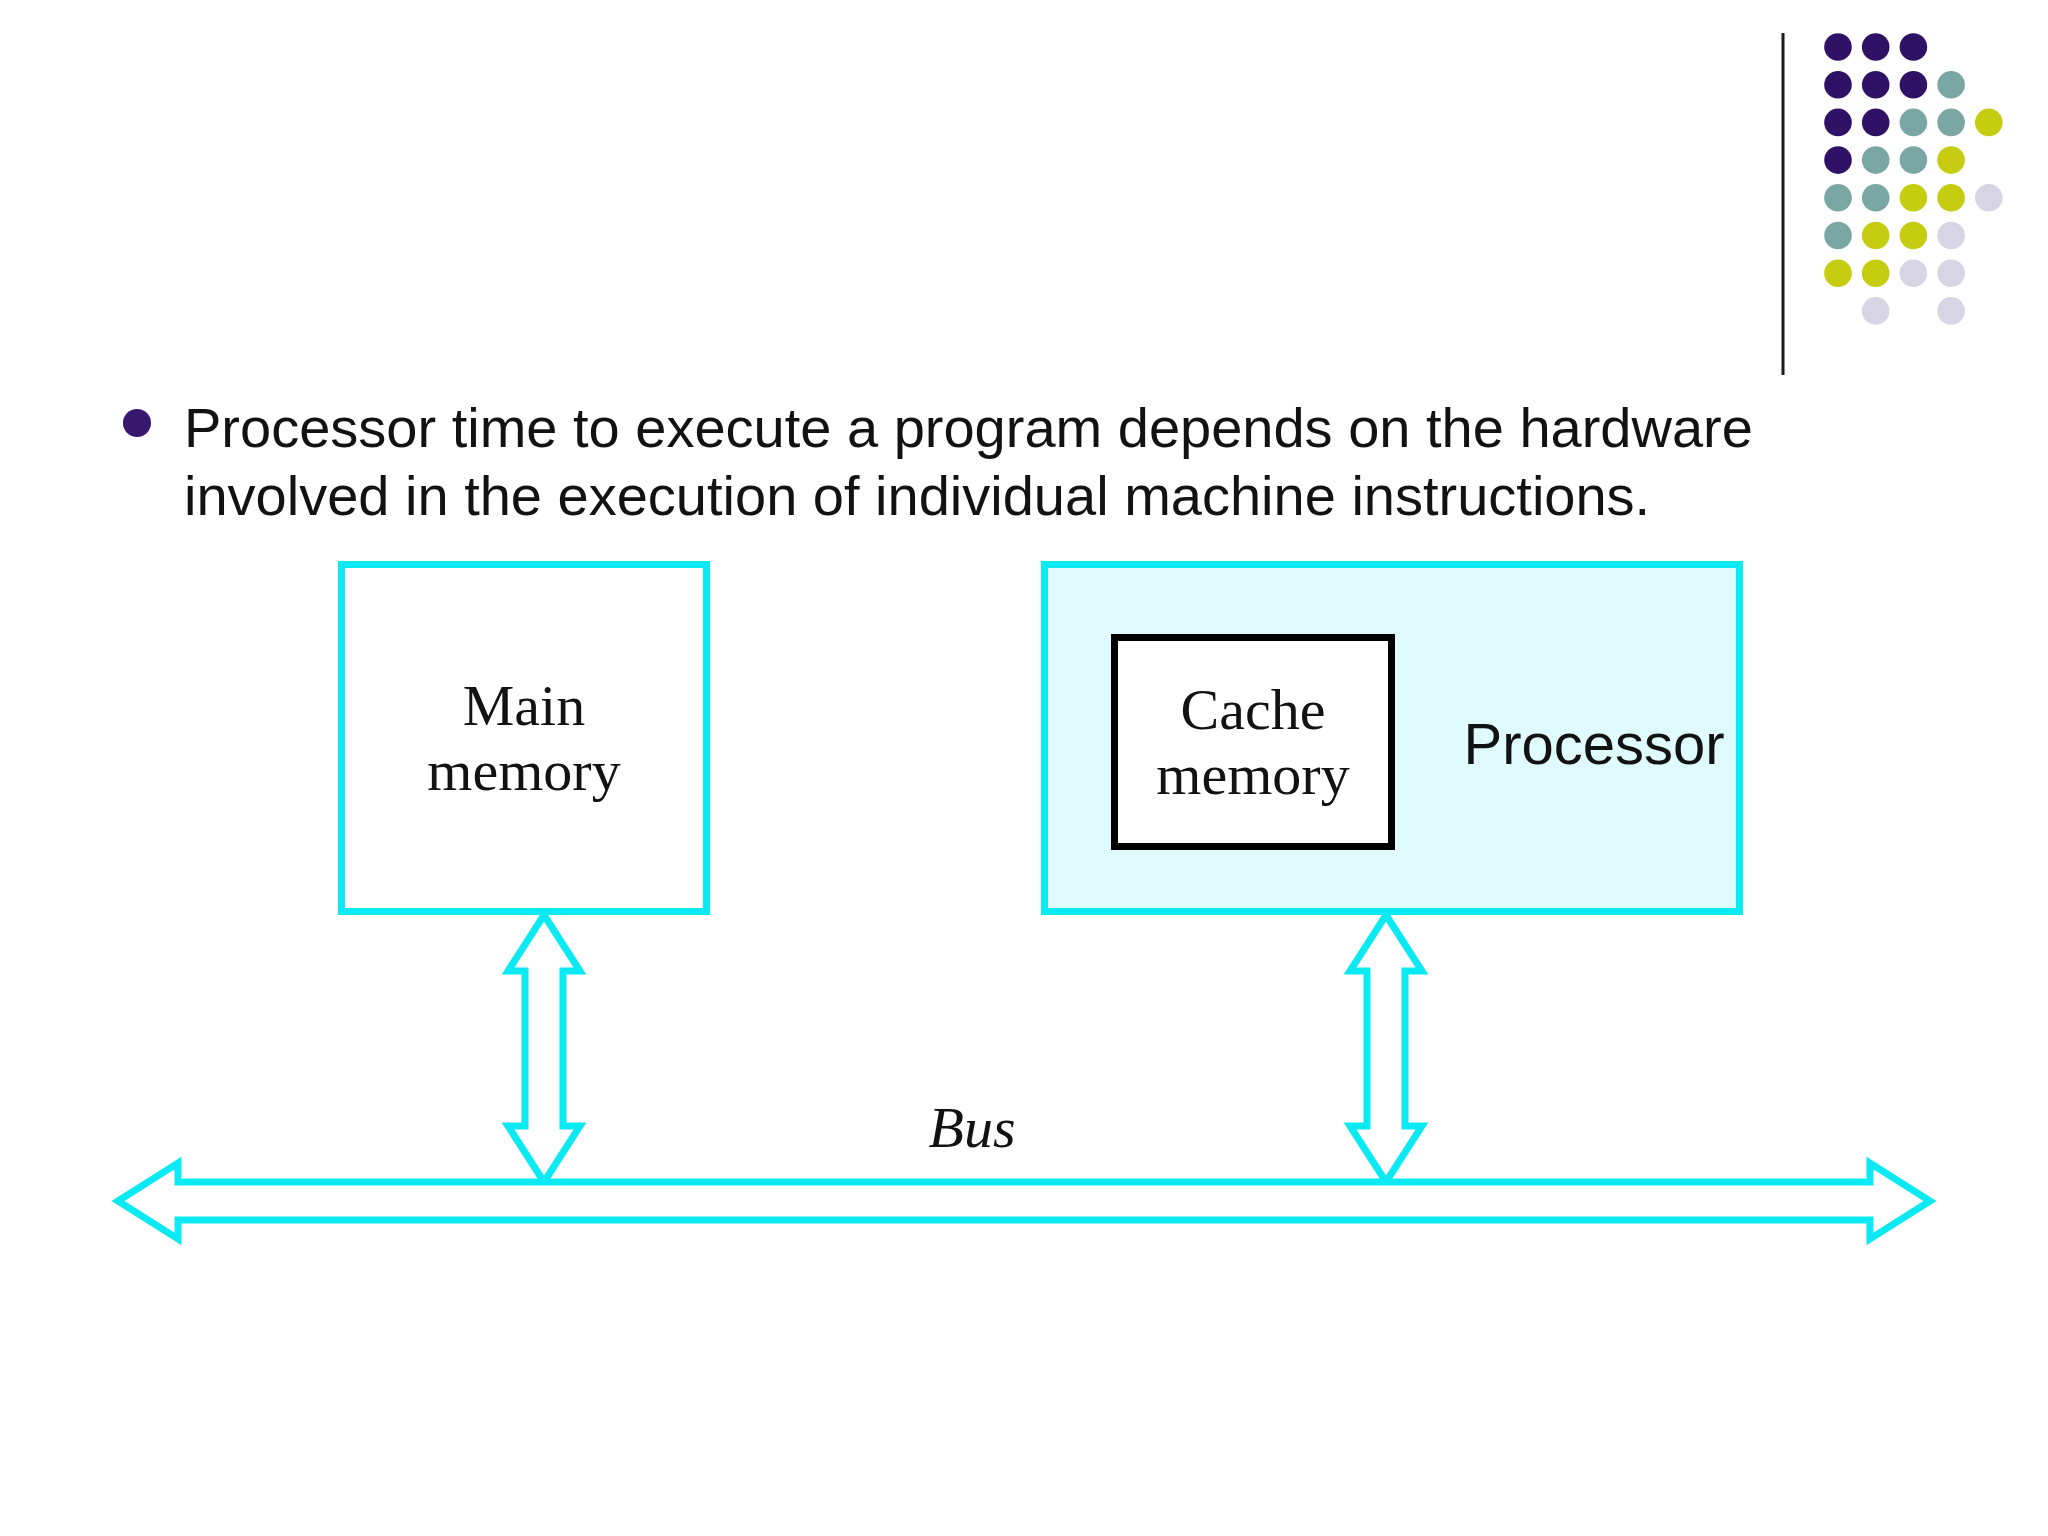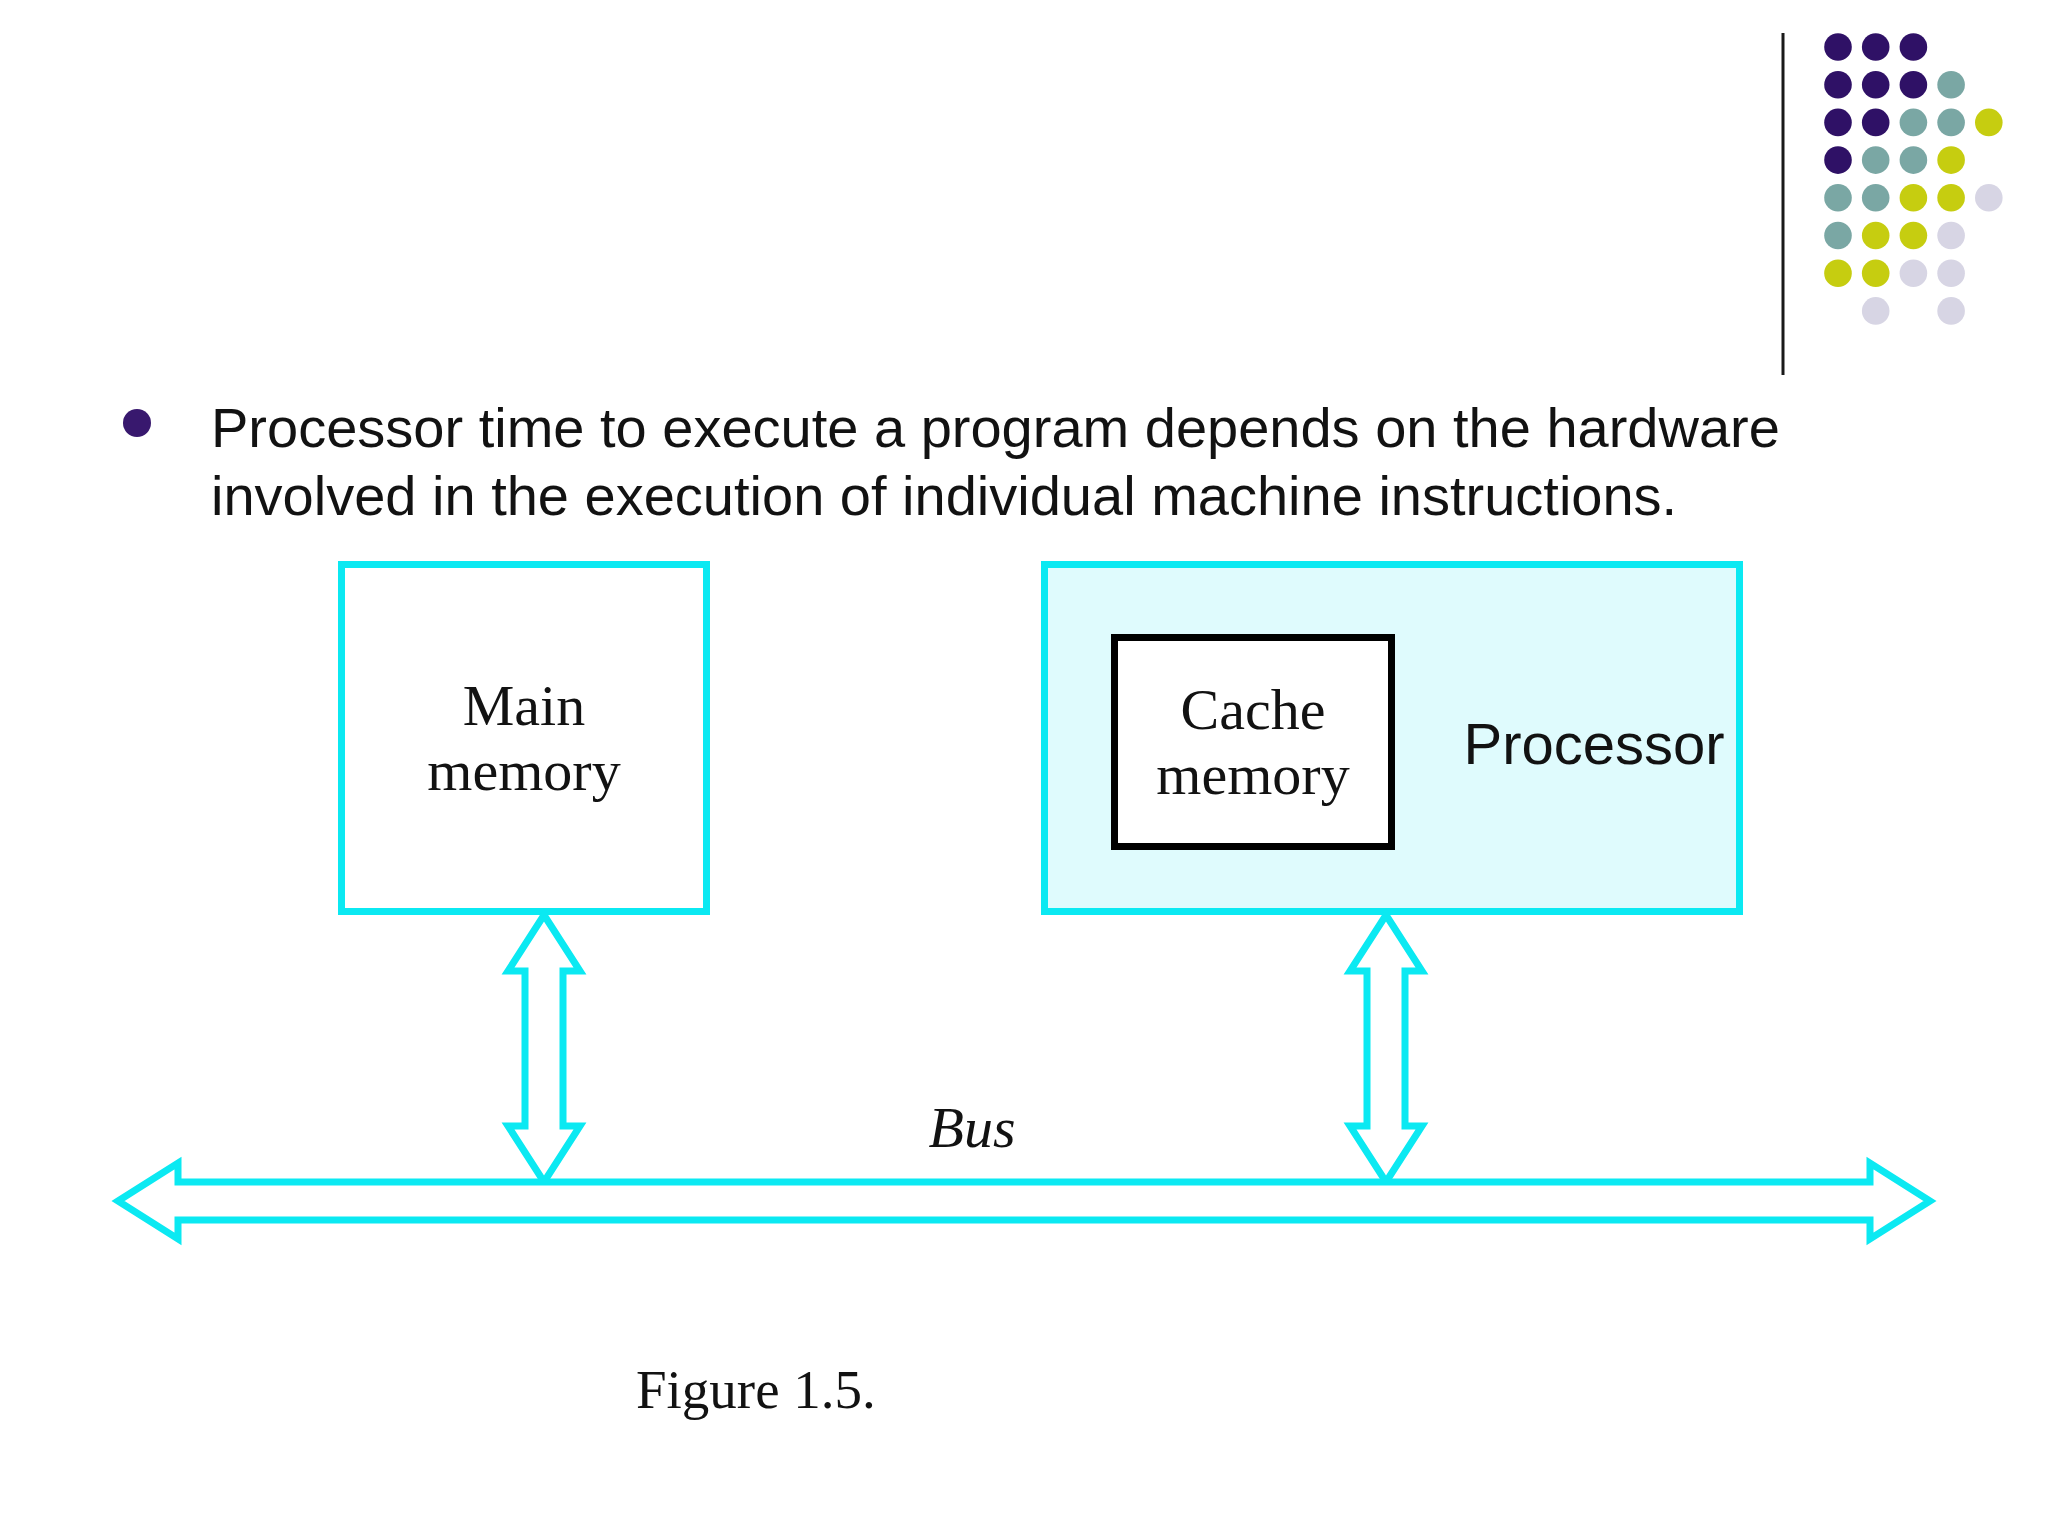"Processor time to execute a" .bullet-text { left: 211px -> 184px }
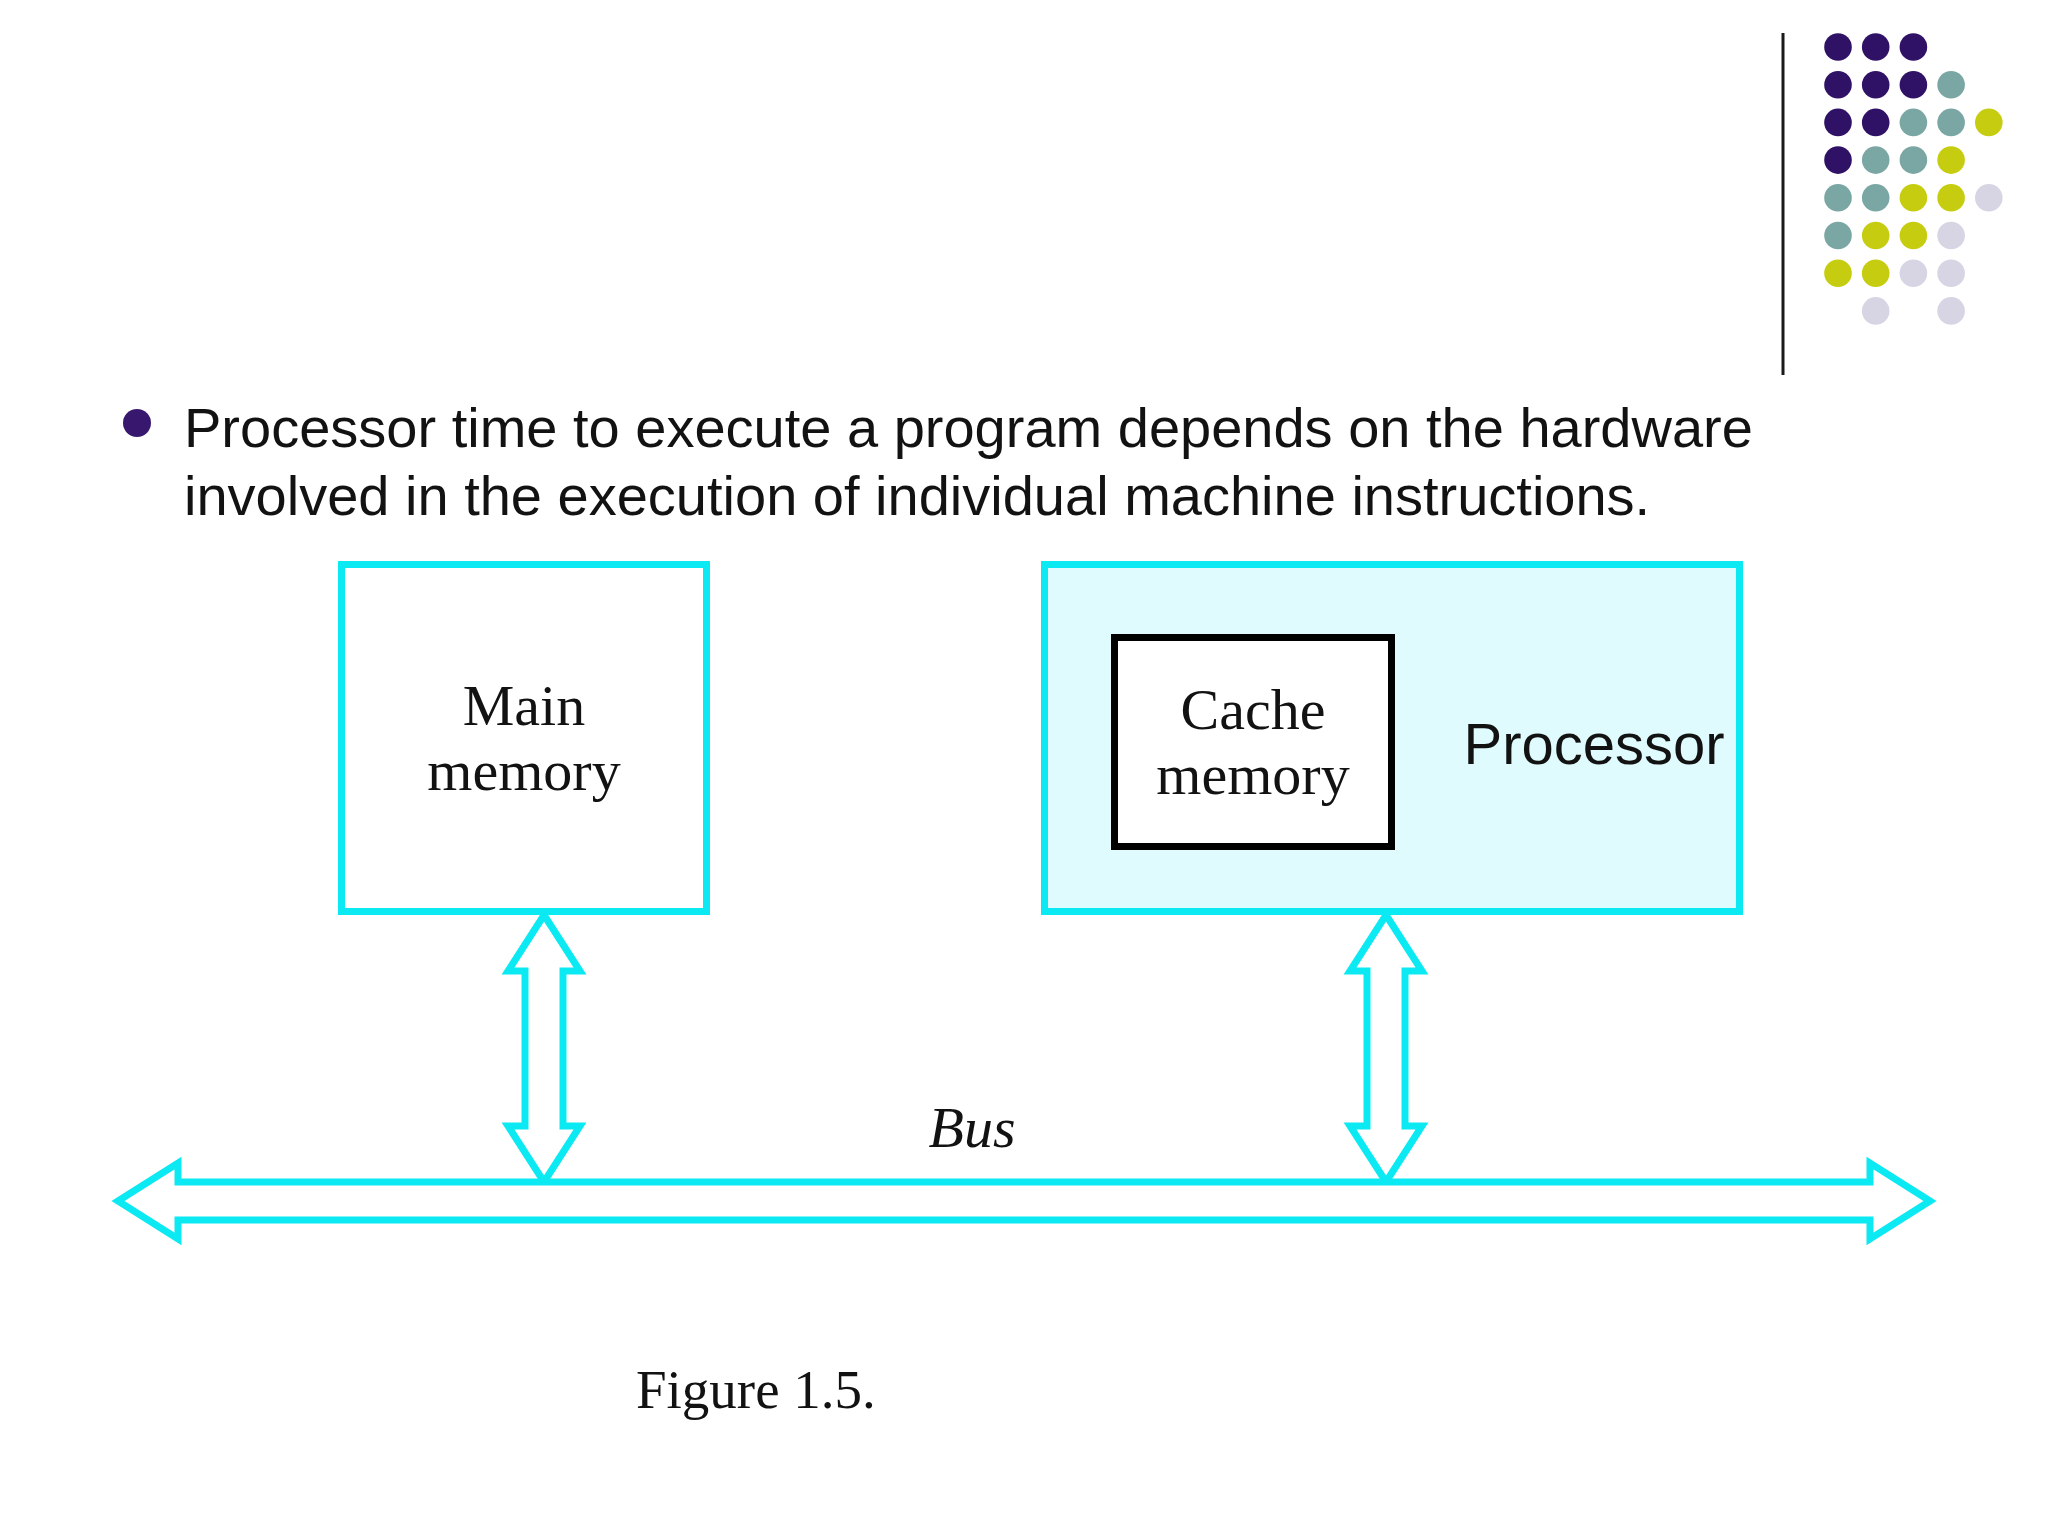"Figure 1.5." span { html: <span>Figure 1.5.</span> -> none }
